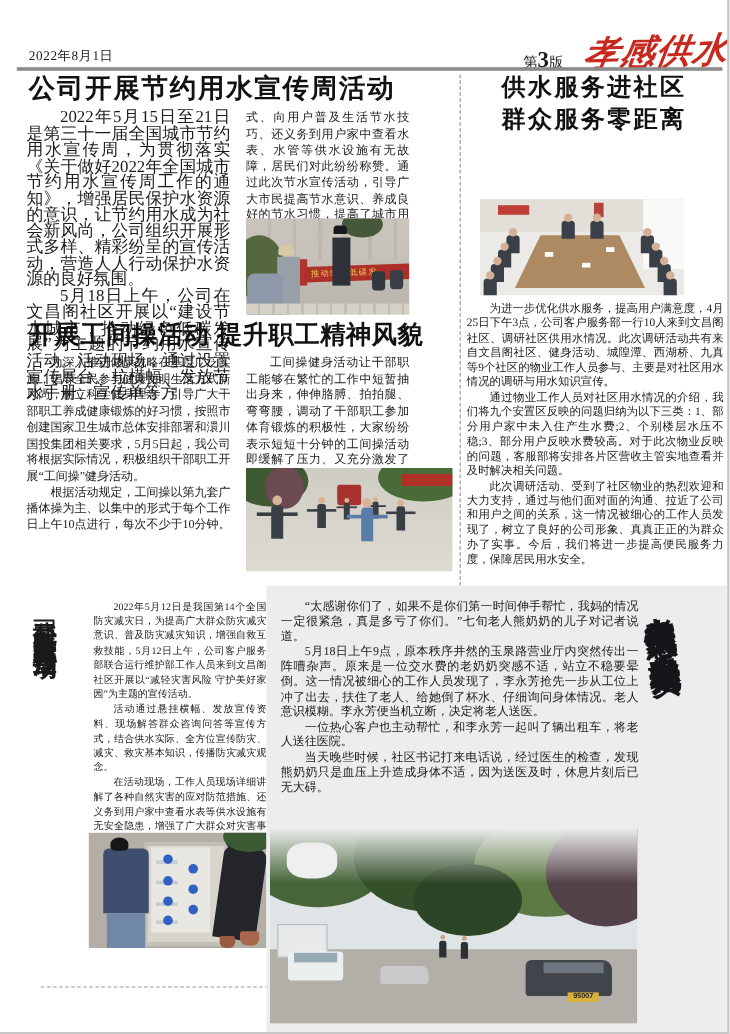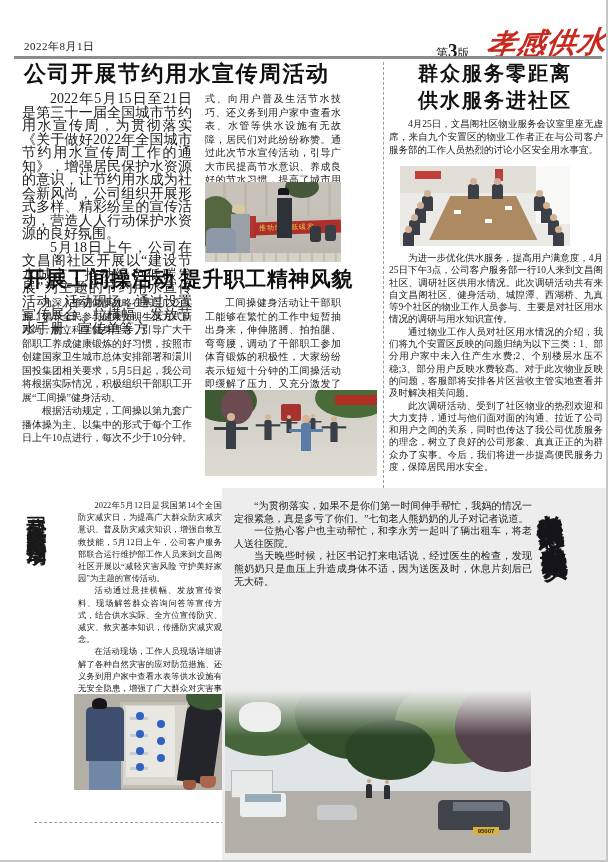"群众服务零距离" span { order: before "供水服务进社区" -> after "供水服务进社区" }
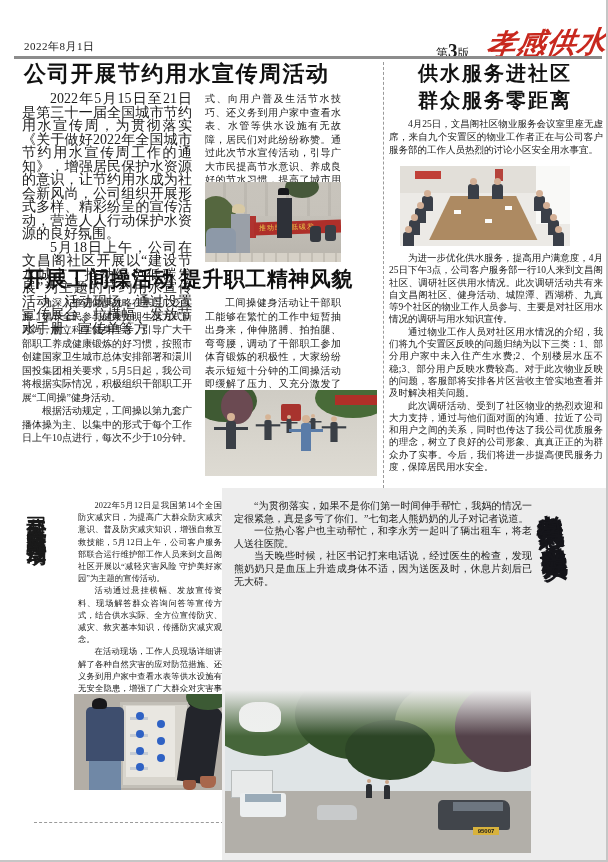"4月25日，文昌阁社区物业服务会议室里座无虚席，来自九个安置区的物业工作者正在与" div.r-intro { html: <div> <p>4月25日，文昌阁社区物业服务会议室里座无虚席，来自九个安置区的物业工作者正在与公司客户服务部的工作人员热烈的讨论小区安全用水事宜。</p> </div> -> none }
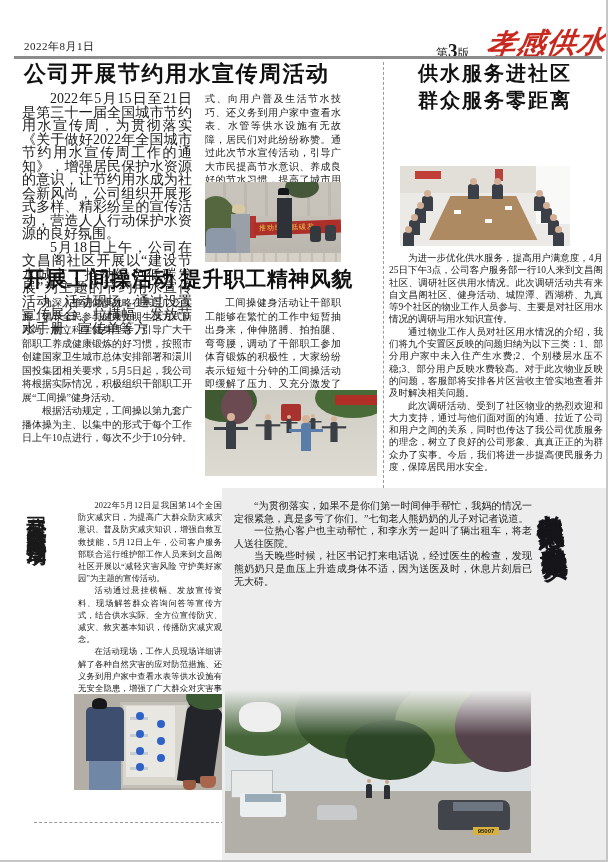"此次调研活动、受到了社区物业的热烈欢迎和大力支持，通过与他们面对面的沟通、拉近了" p { text: 同时也传达了我公司优质服务的理念 -> 这一情况被细心的工作人员发现了 }
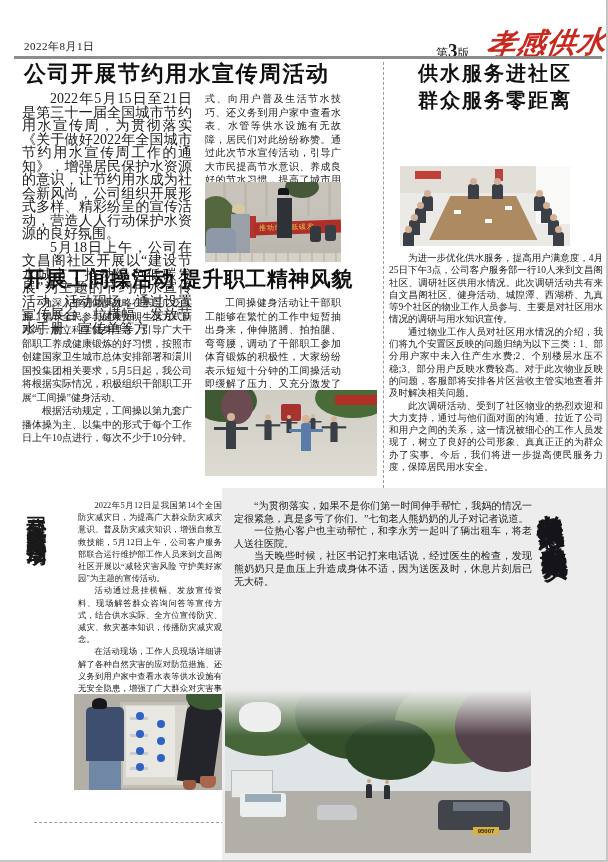"“为贯彻落实，如果不是你们第一时间伸手帮忙，我妈的情况一定很紧急，真是多亏了你们" p { text: 为贯彻落实 -> 太感谢你们了 }
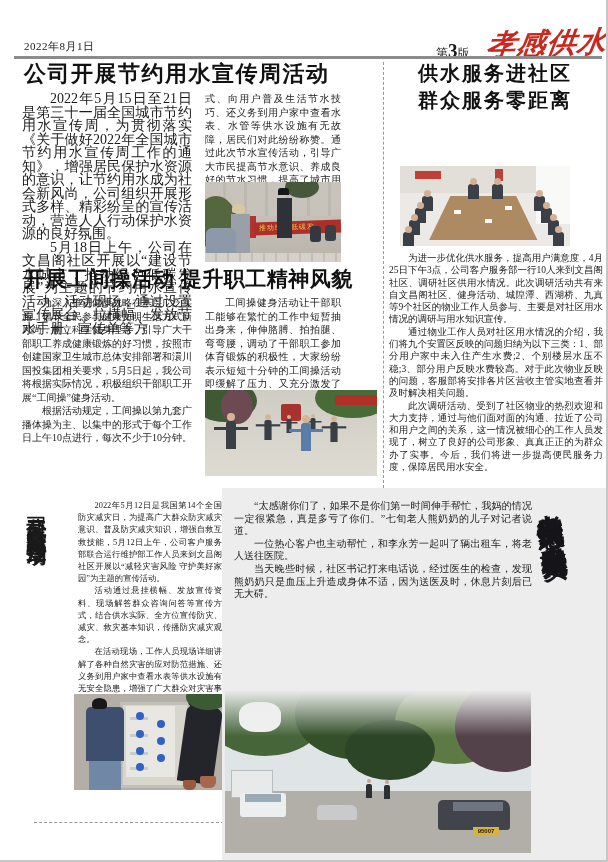"5月18日上午9点，原本秩序井然的玉泉路营业厅内突然传出一阵嘈杂声。原来是一位交" p { html: none -> <p>5月18日上午9点，原本秩序井然的玉泉路营业厅内突然传出一阵嘈杂声。原来是一位交水费的老奶奶突感不适，站立不稳要晕倒。这一情况被细心的工作人员发现了，李永芳抢先一步从工位上冲了出去，扶住了老人、给她倒了杯水、仔细询问身体情况。老人意识模糊。李永芳便当机立断，决定将老人送医。</p> }
